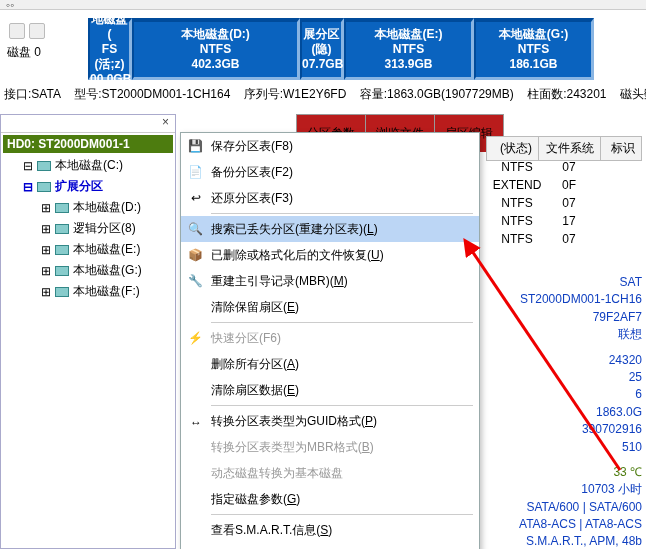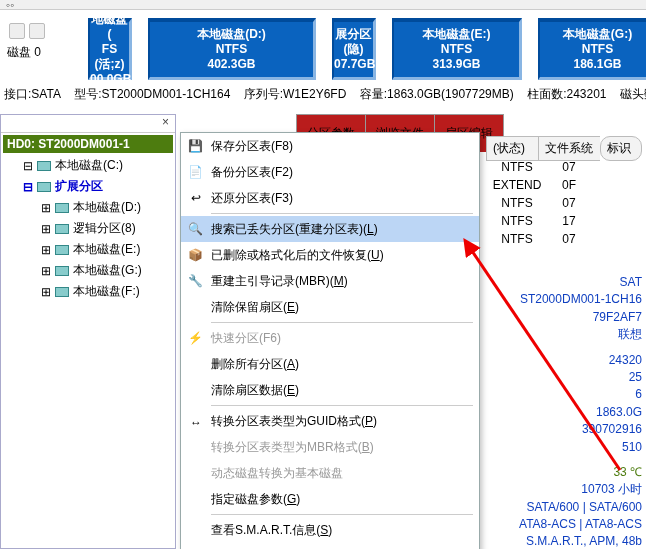"地磁盘(" .disk-strip { gap: 16px -> 0 }
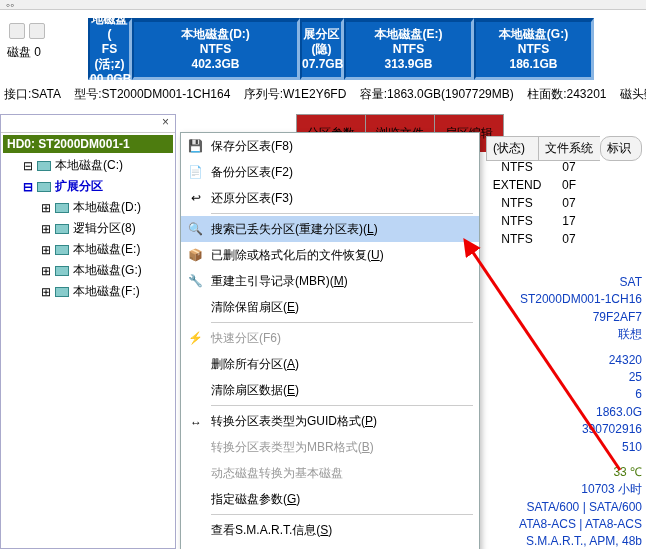"(状态)" .th { text-align: left -> right }
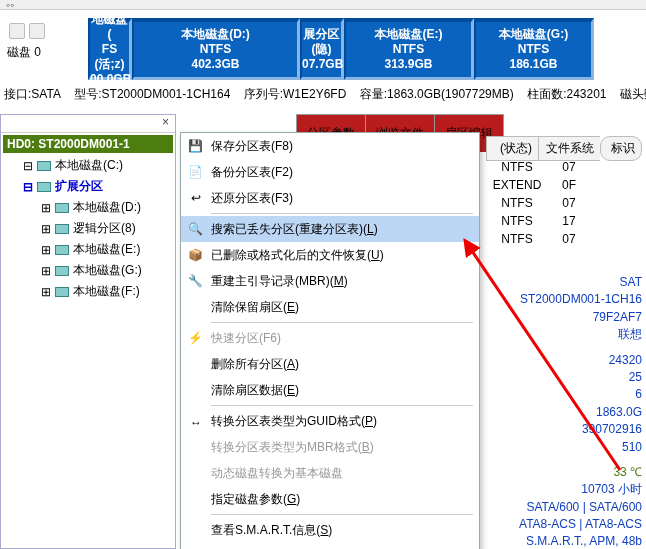"标识" .th.c { border-radius: 10px -> none }
